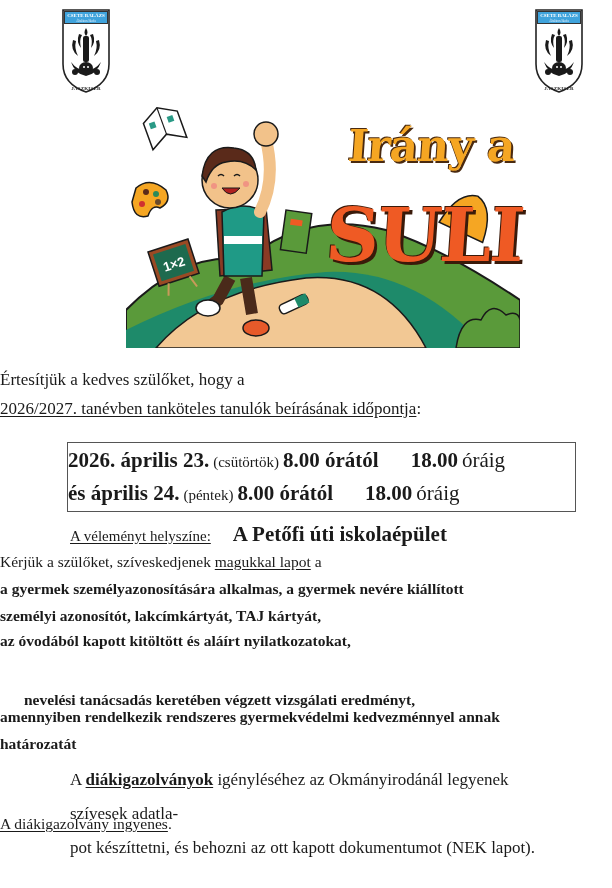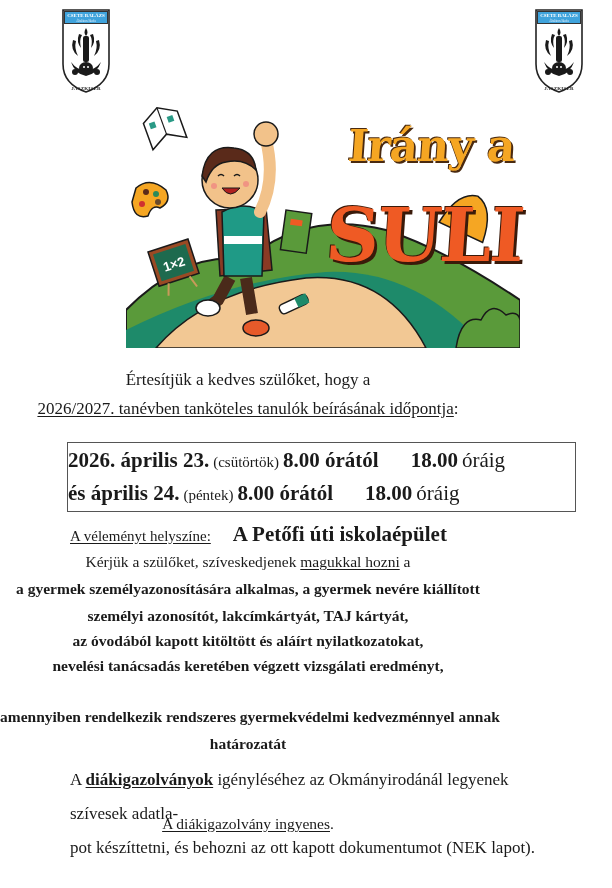"Értesítjük a kedves szülőket, hogy" .line { text-align: center -> left }
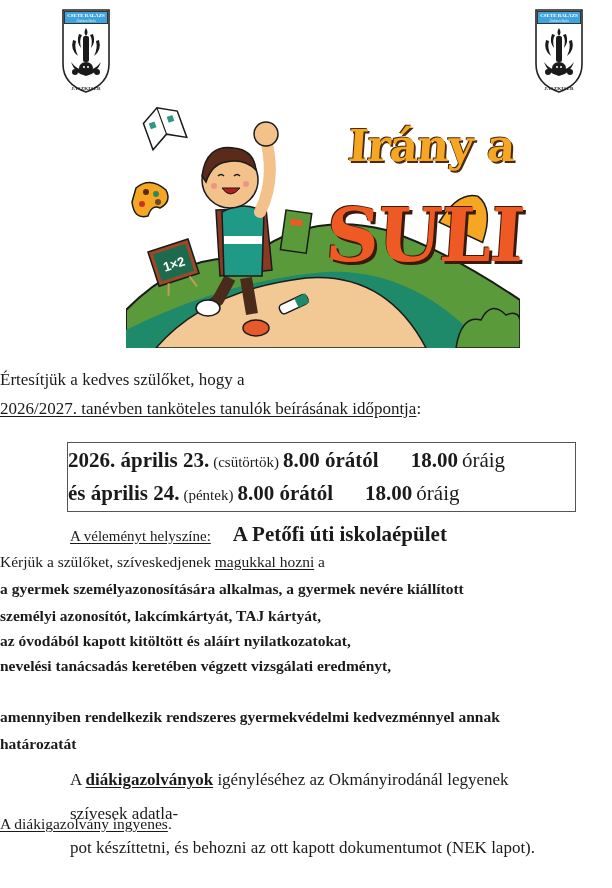"magukkal hozni" span.u { text: hozni -> lapot }
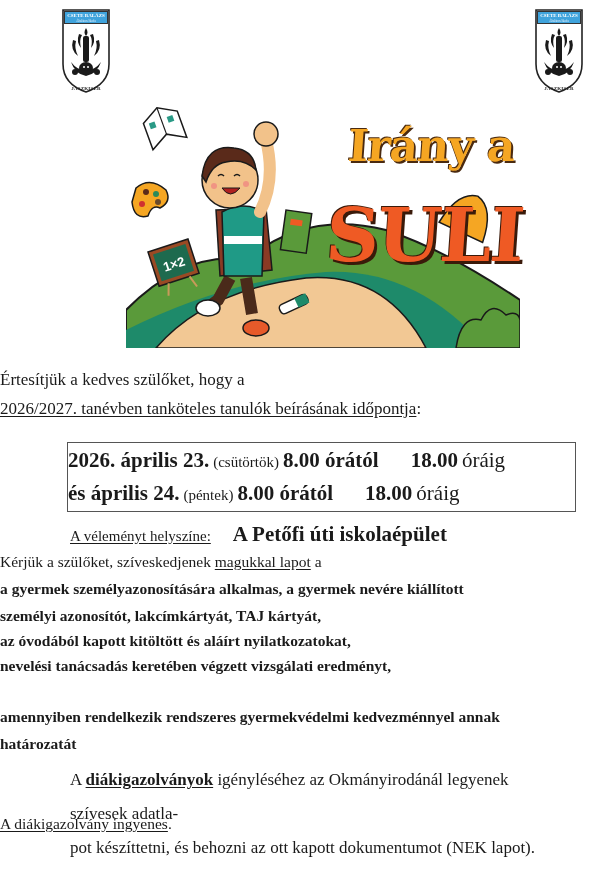"nevelési tanácsadás keretében végzett" .req-3 { padding-left: none -> 24px; top: 657px -> 691px }
